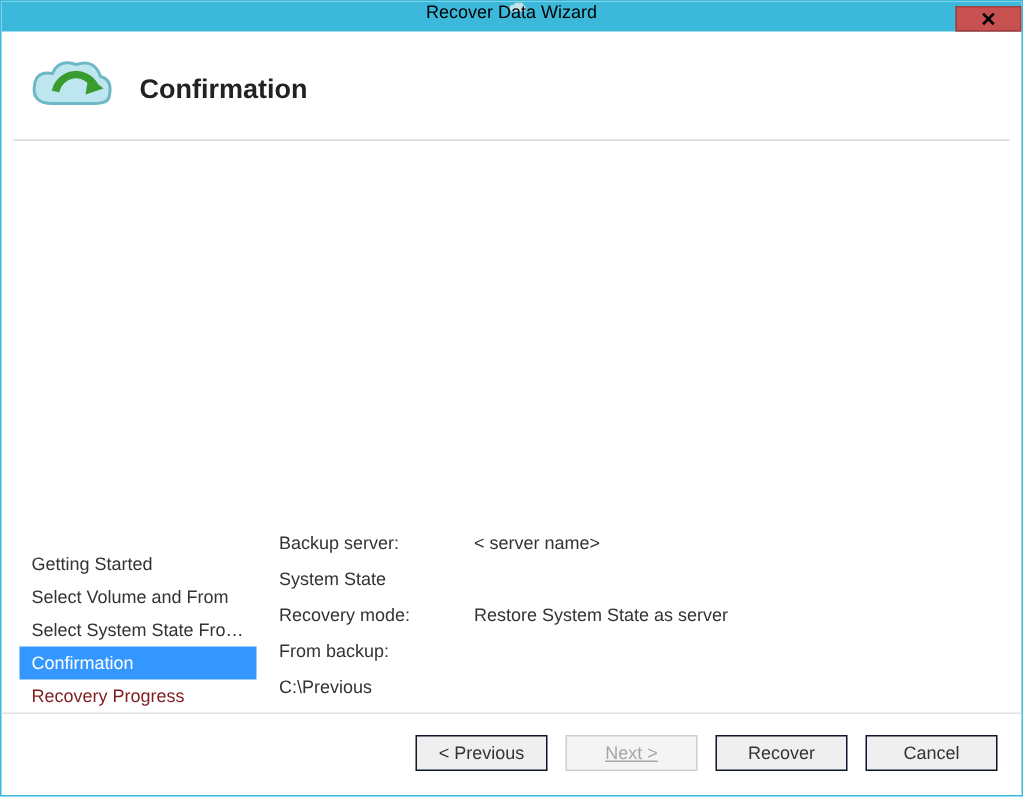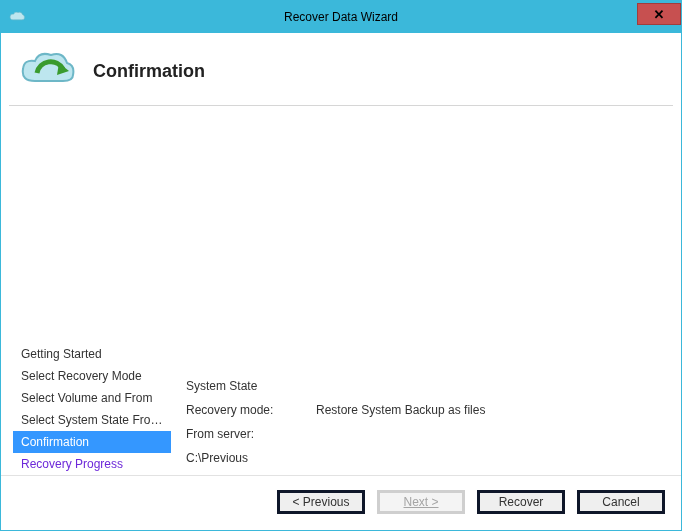"Recover Data Wizard" .titlebar { flex-direction: none -> column; height: 32px -> 20px }
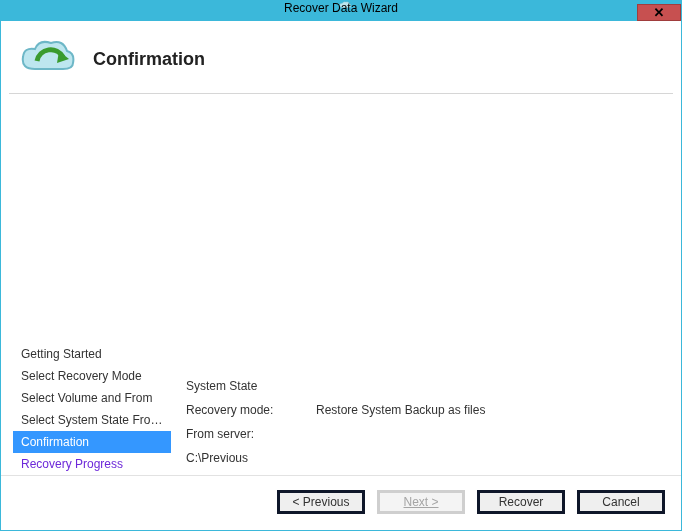"Backup server:" div.row { html: none -> <div> <div>Backup server:</div> <div>&lt; server name&gt;</div> </div> }
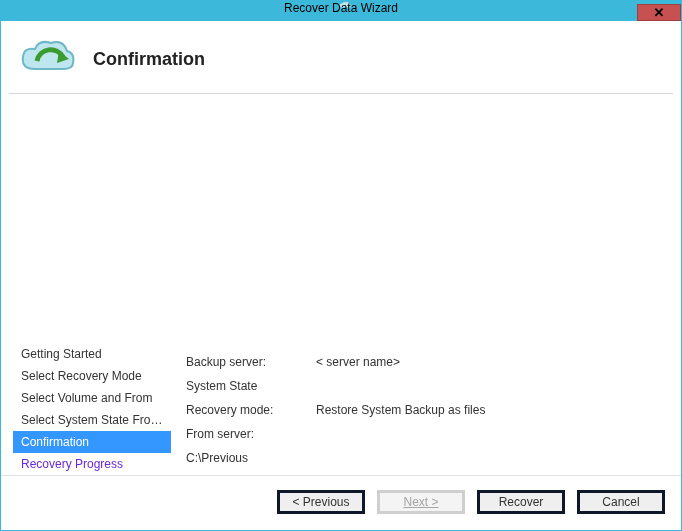"Select Recovery Mode" div.step { html: <div>Select Recovery Mode</div> -> none }
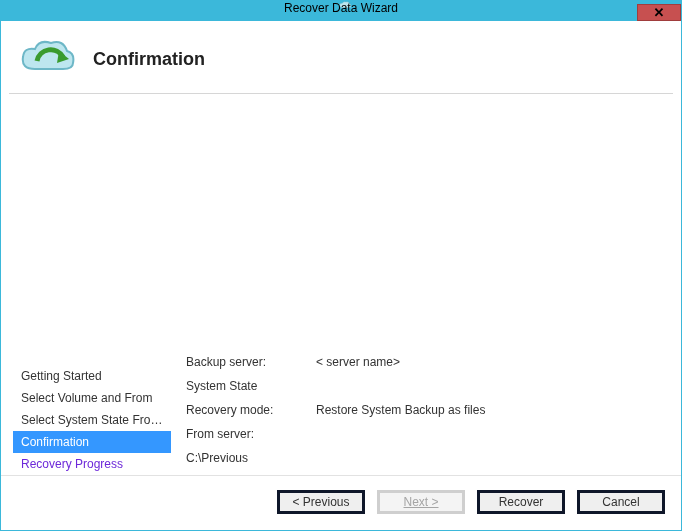"Restore System Backup as files" div.value { text: Backup as files -> State as server }
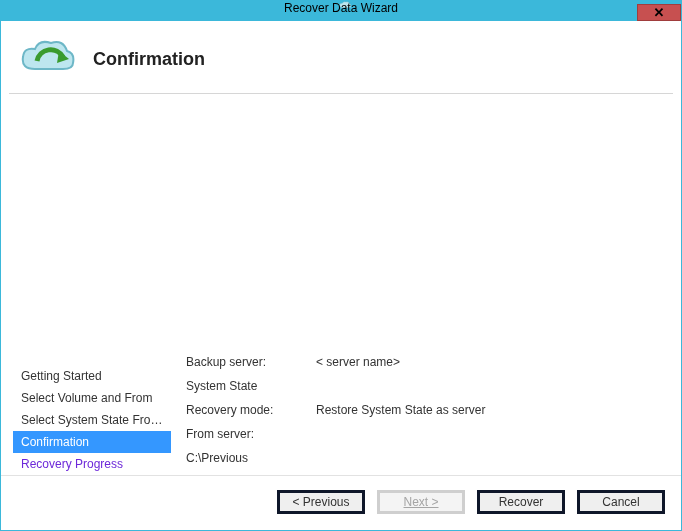"From server:" div.label { text: server -> backup }
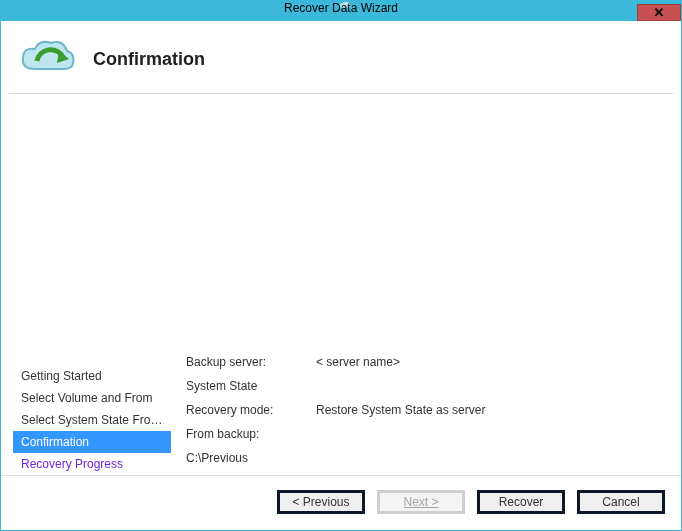"Recovery Progress" .sidebar .step.disabled { color: #6d28d9 -> #7f1d1d }
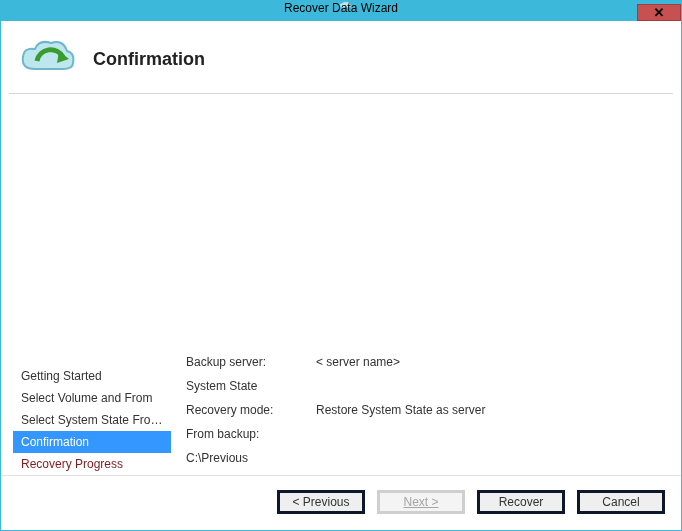"< Previous" .btn { border: 3px solid #0f172a -> 1px solid #0f172a }
